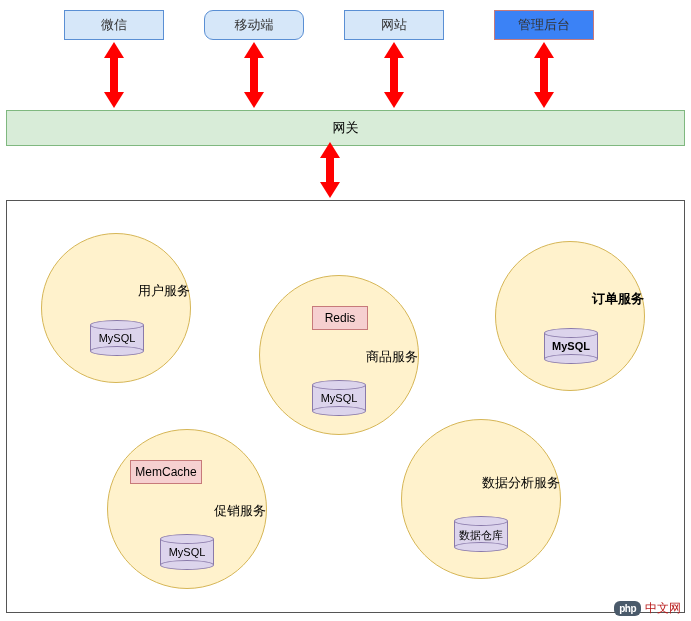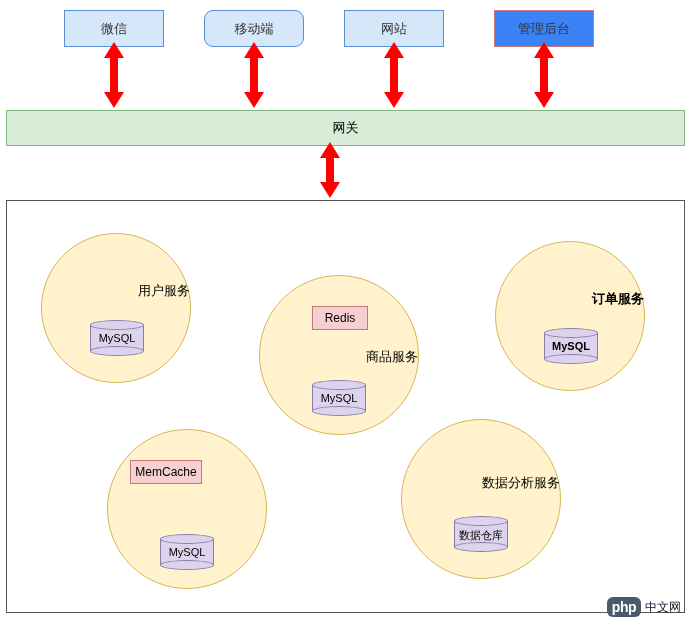"微信" .client-box { height: 37px -> 30px }
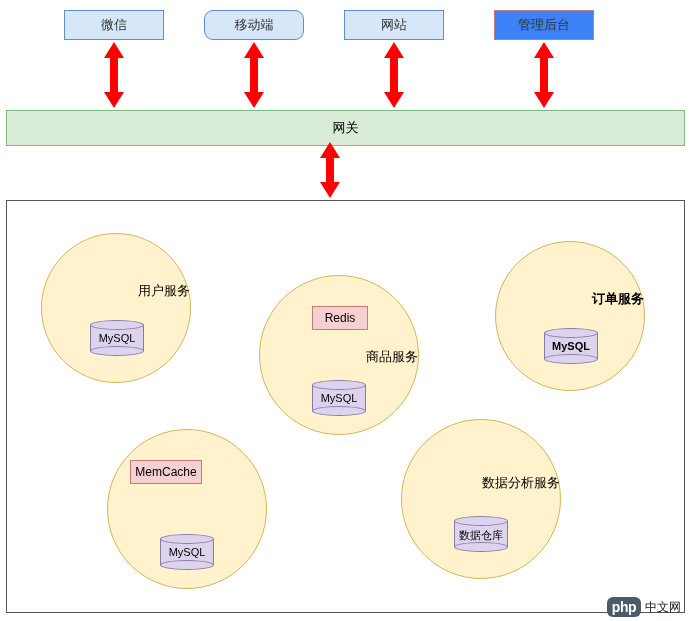"促销服务" div.service-title { html: none -> <div>促销服务</div> }
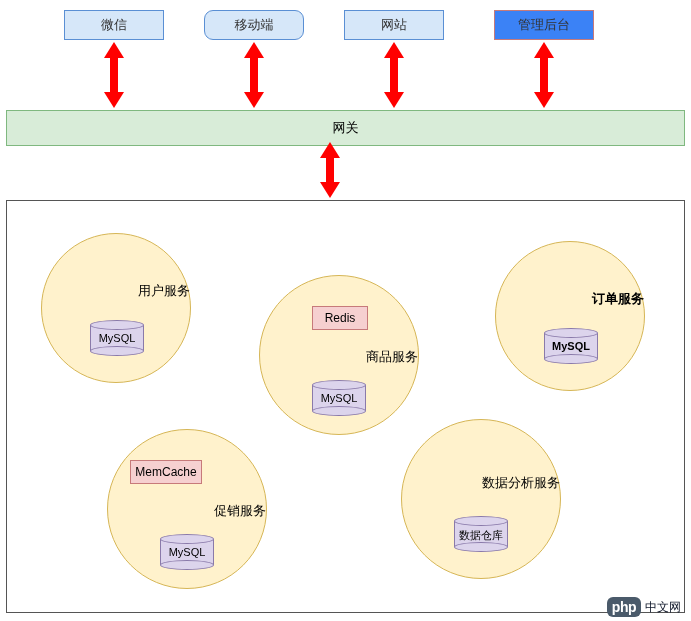"php" .watermark-logo { font-size: 14px -> 10px }
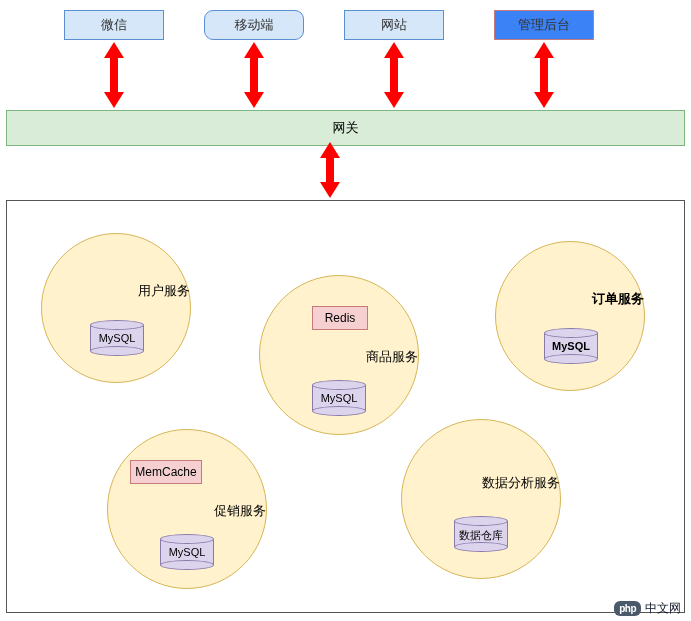"中文网" .watermark-text { color: #0f172a -> #b91c1c }
